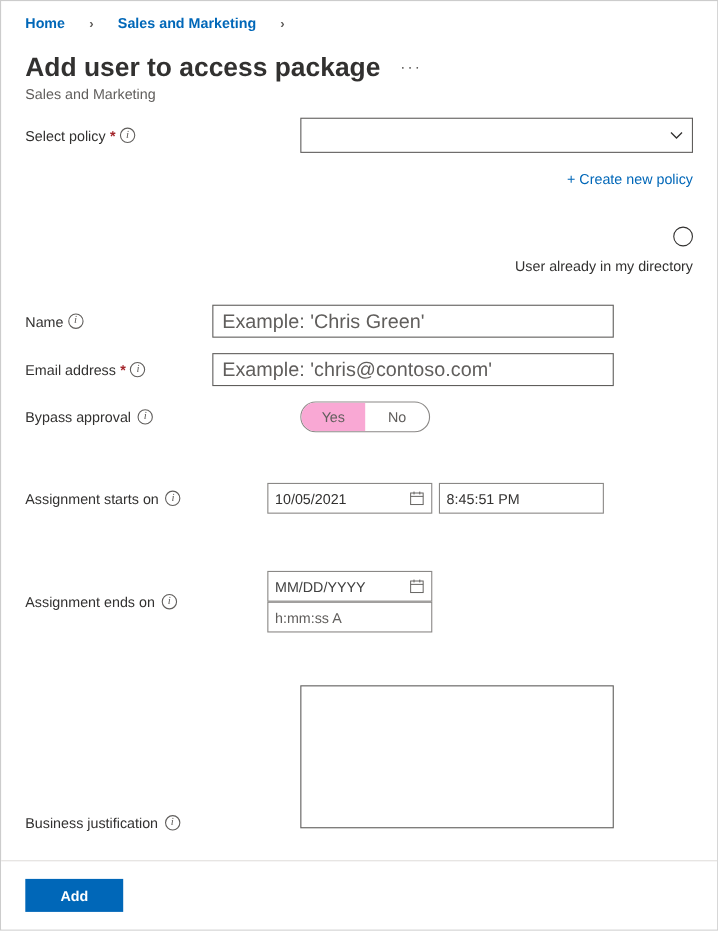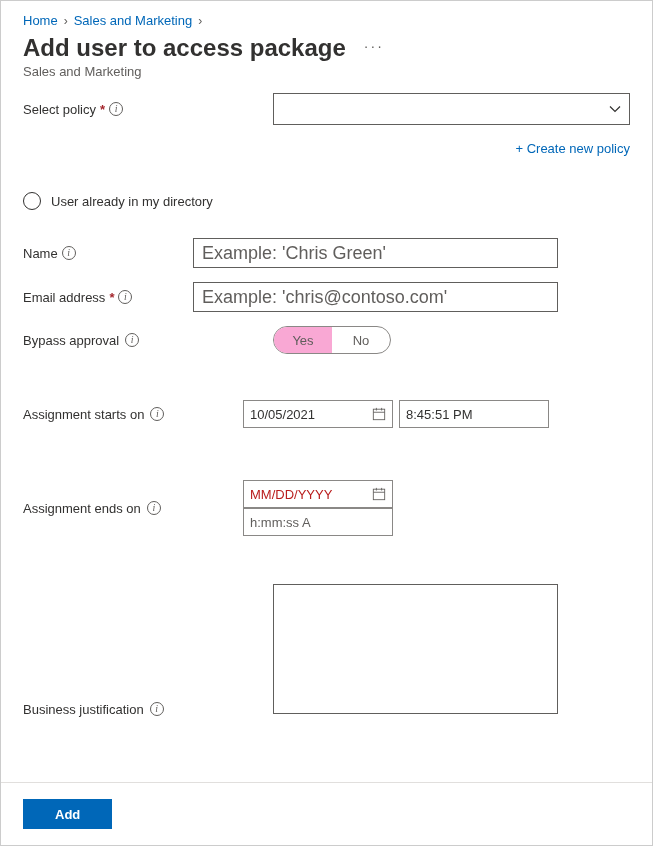"Home" .breadcrumb { font-weight: none -> bold; gap: 6px -> 22px }
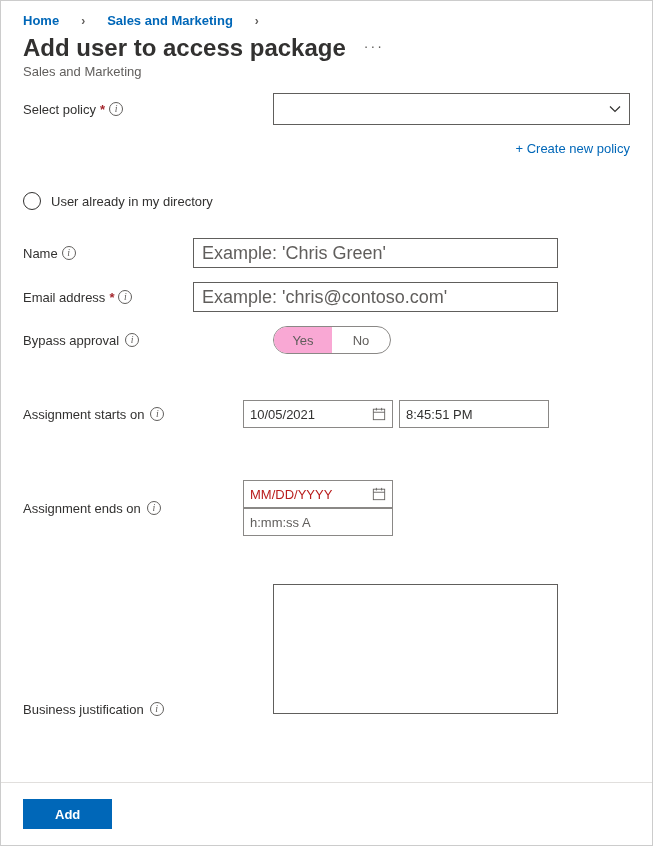"Add user to access package" h1.title { margin: 6px 0 0 0 -> 20px 0 0 0 }
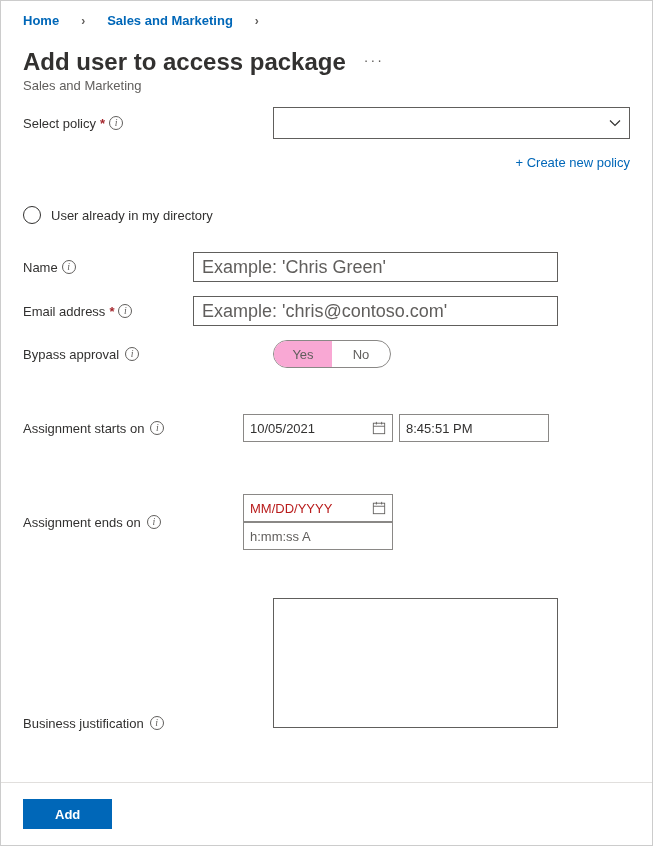"User already in my directory" .radio-item { align-items: center -> flex-end; flex-direction: none -> column }
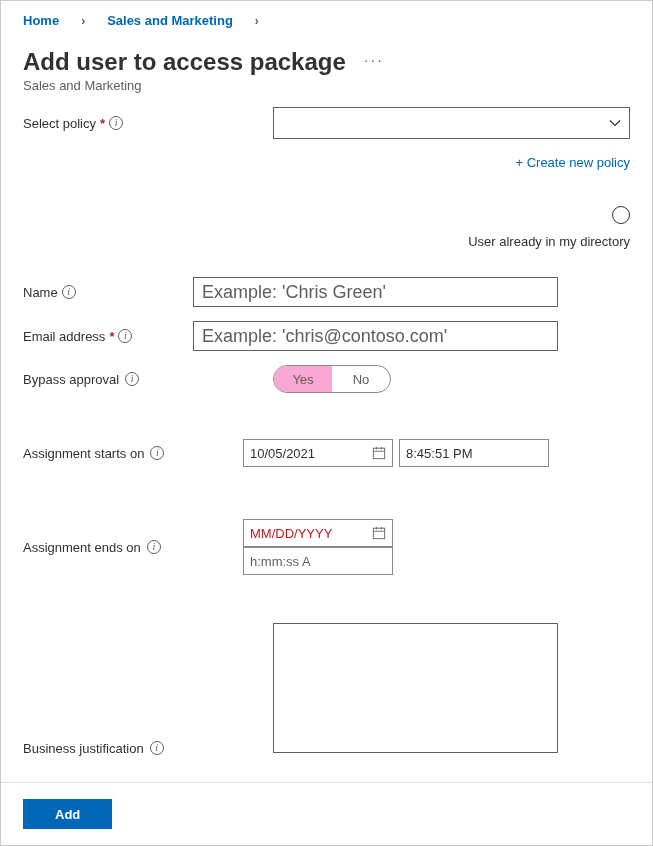"MM/DD/YYYY" .date-input.ph { color: #b91c1c -> #404040 }
